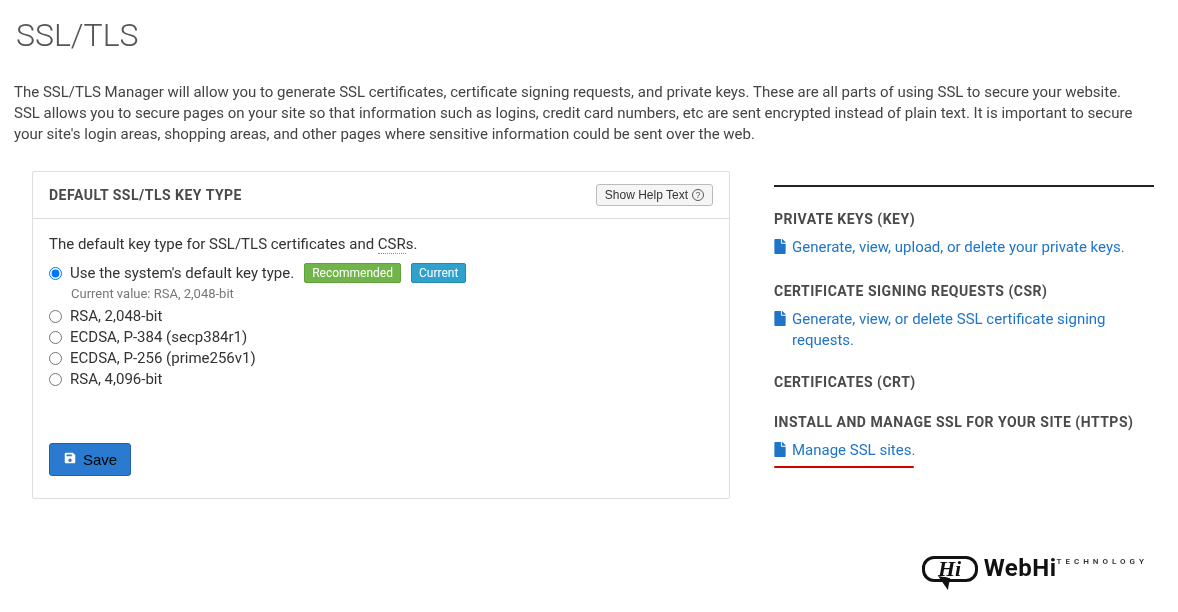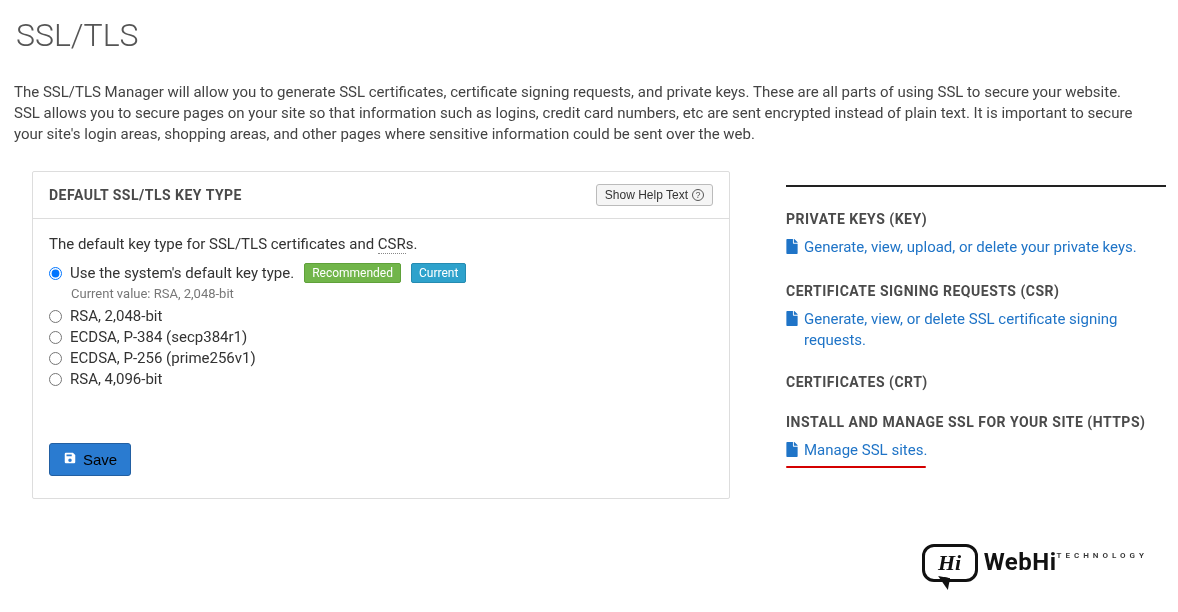"DEFAULT SSL/TLS KEY TYPE" .content { justify-content: space-between -> none }
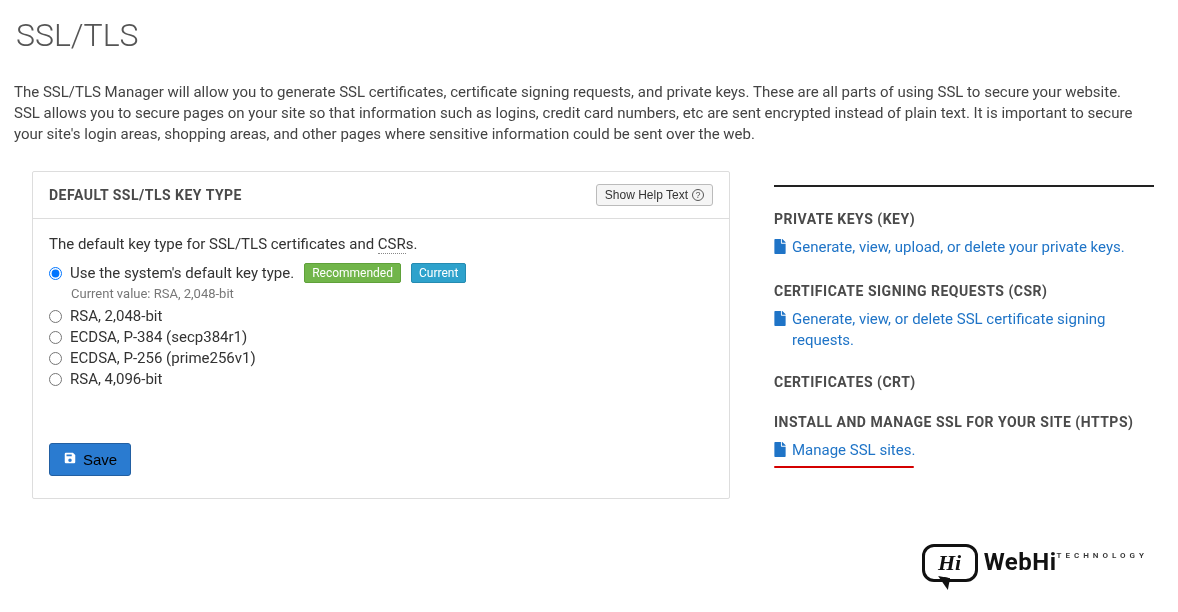"Hi" .watermark .bubble { height: 38px -> 26px }
